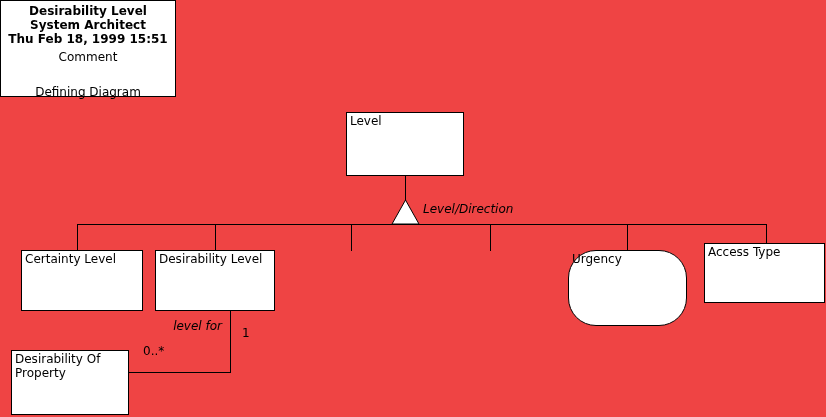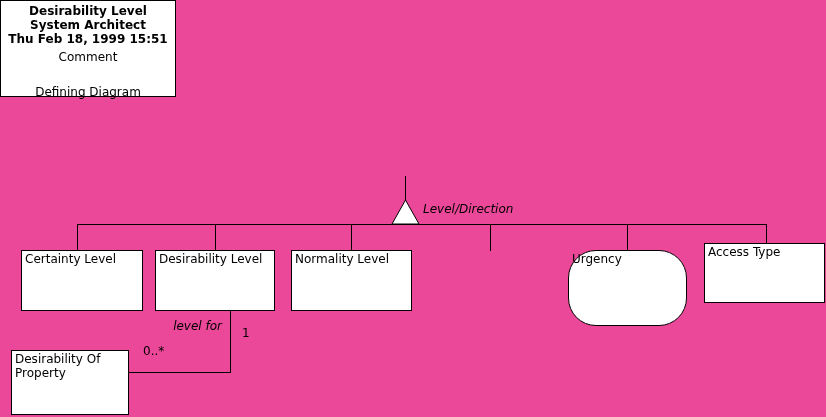"Desirability Level" #canvas { background: #ec4899 -> #ef4444 }
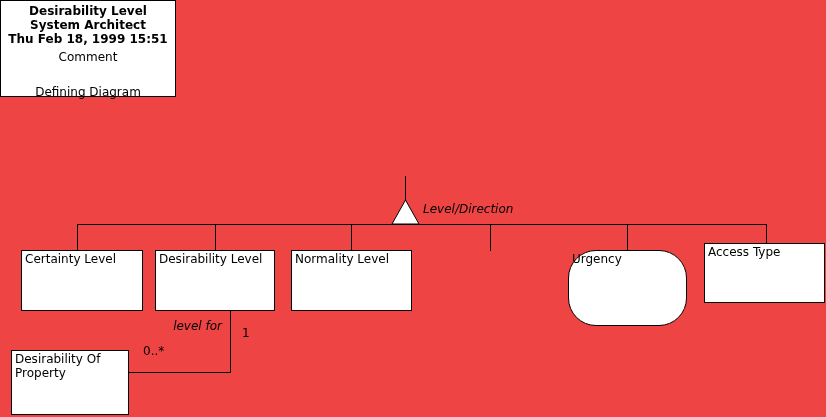"Level" div.clsbox { html: none -> <div> <span>Level</span> </div> }
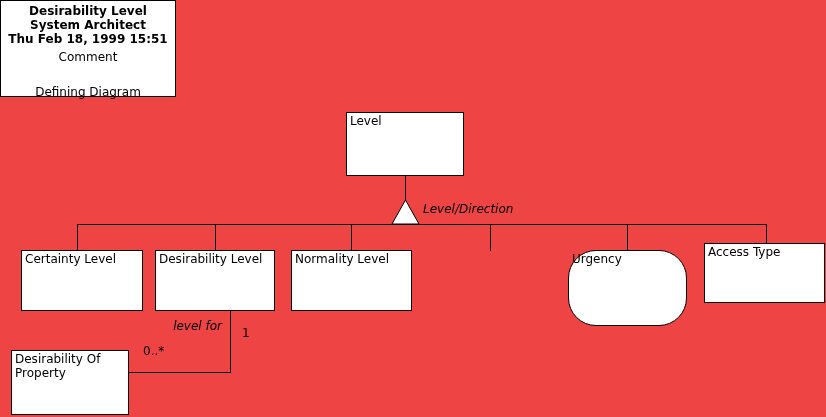"Normality Level" div.clsbox { html: <div> <span>Normality Level</span> </div> -> none }
